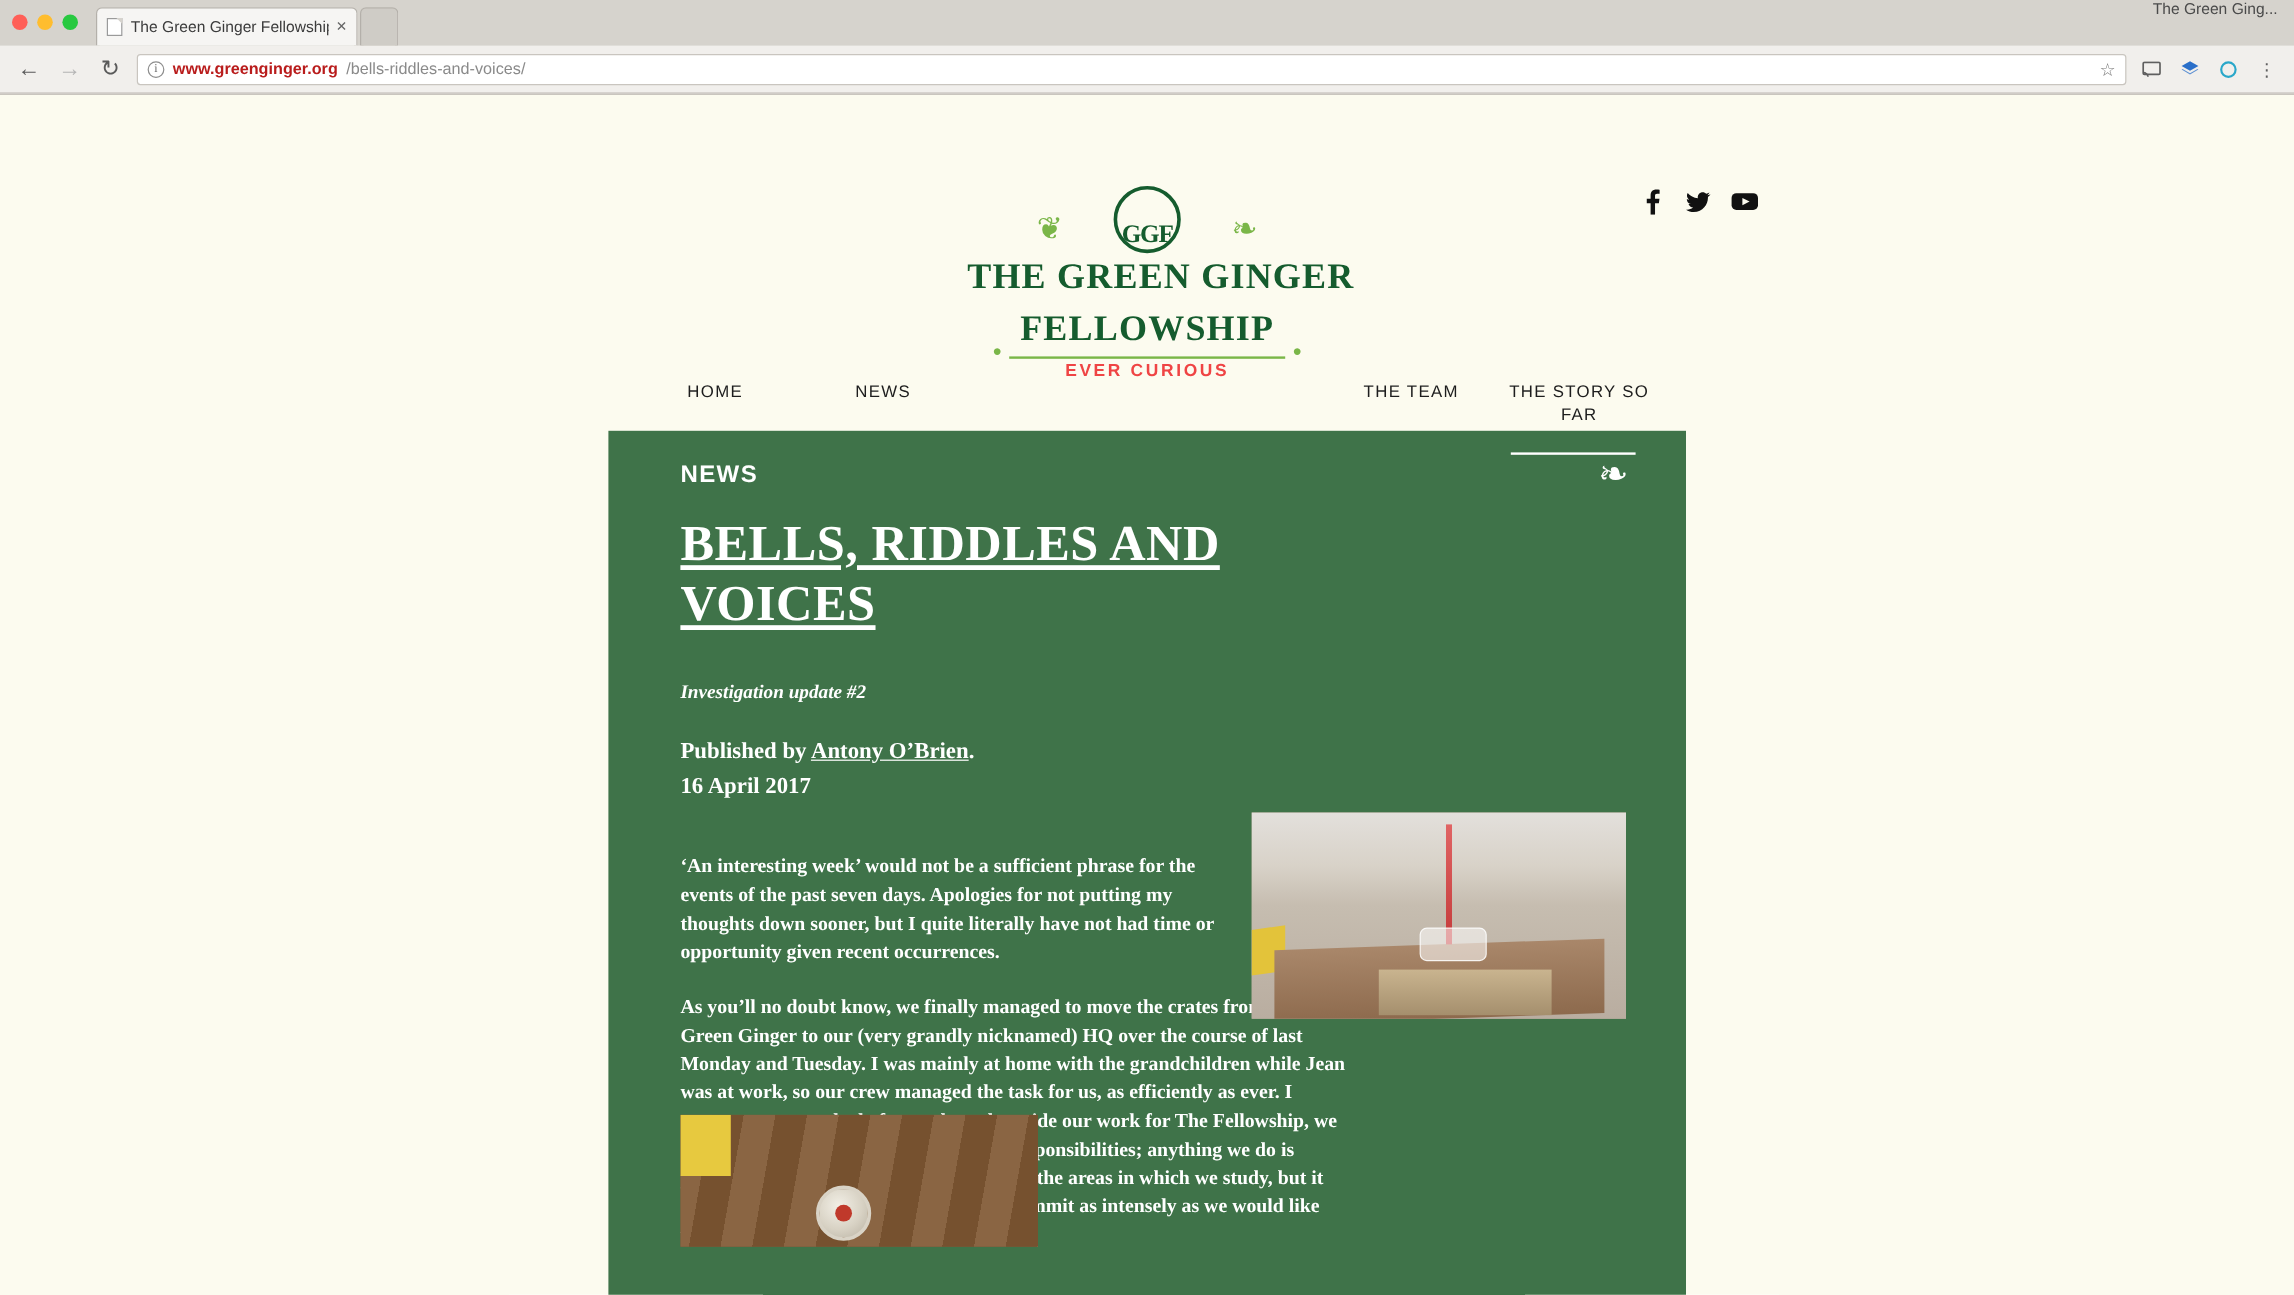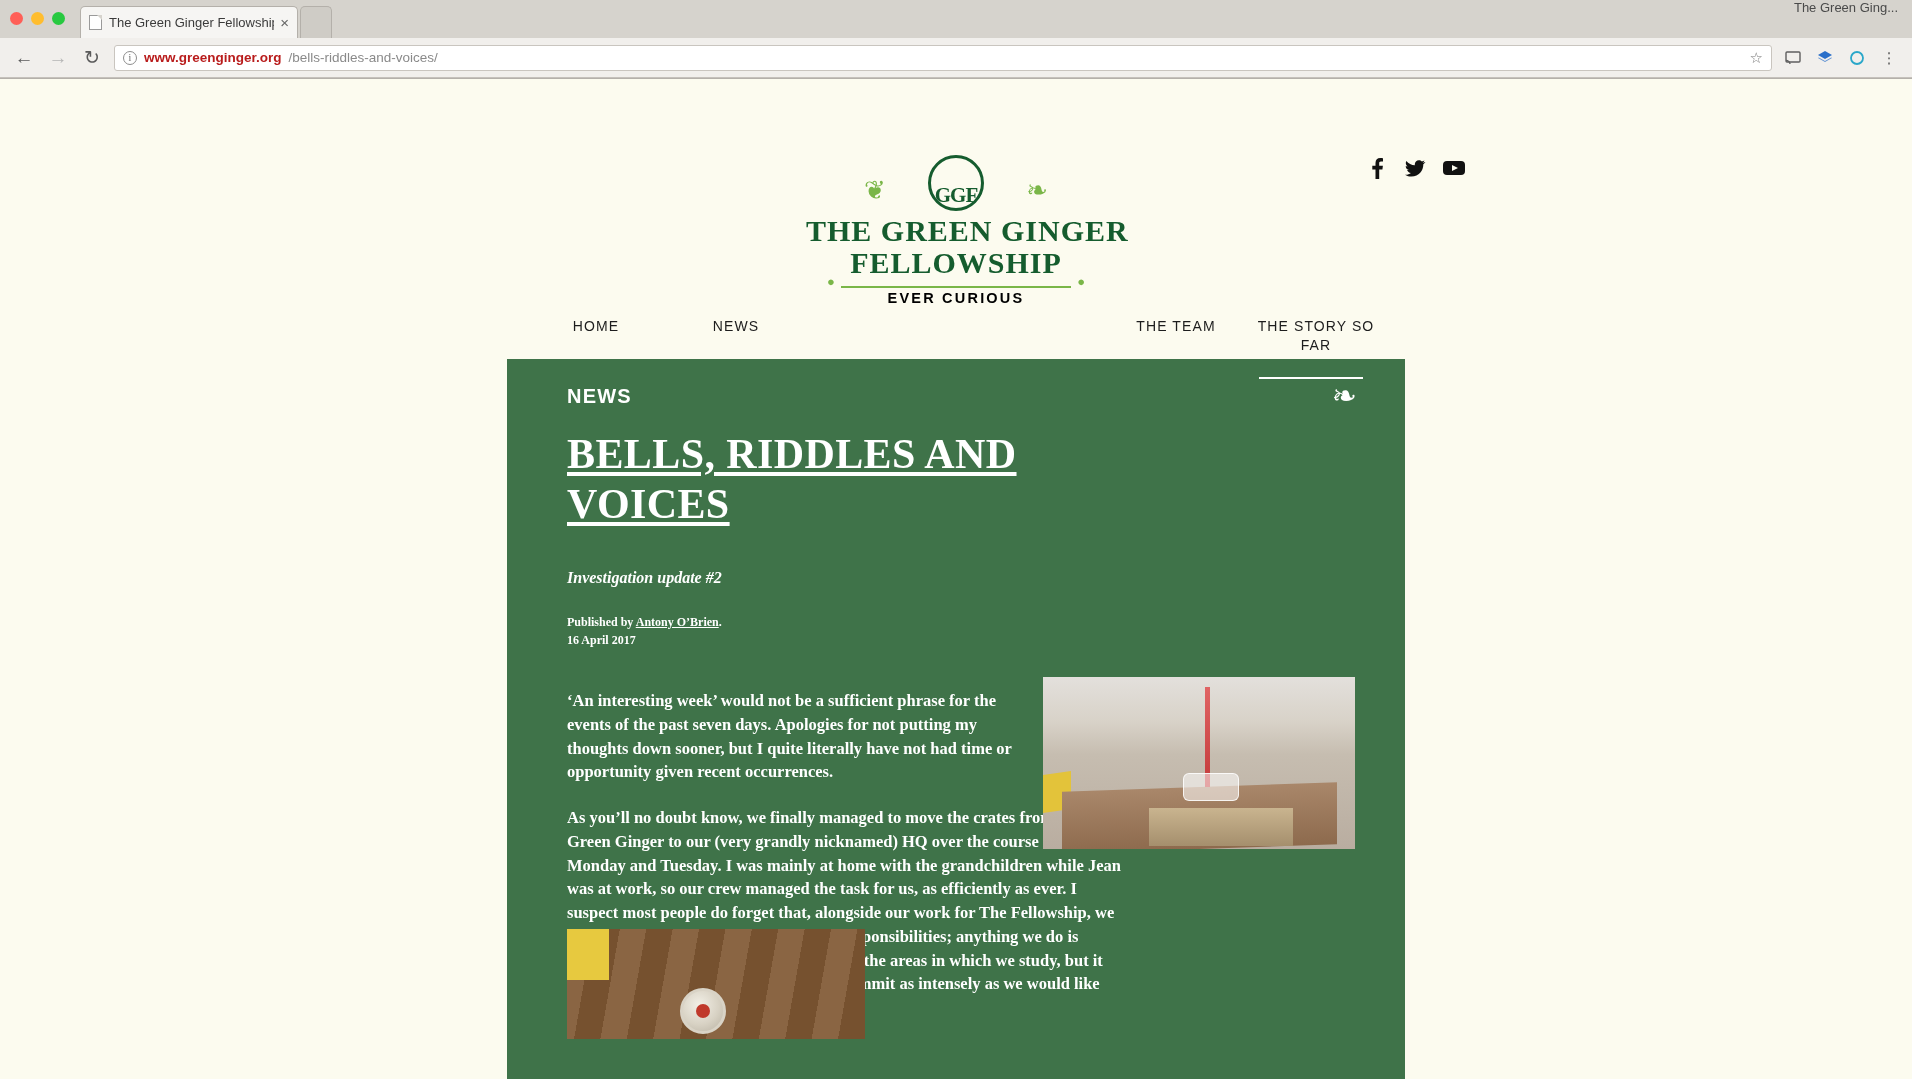"FELLOWSHIP" .logo-line2 { margin-top: 0 -> 11px }
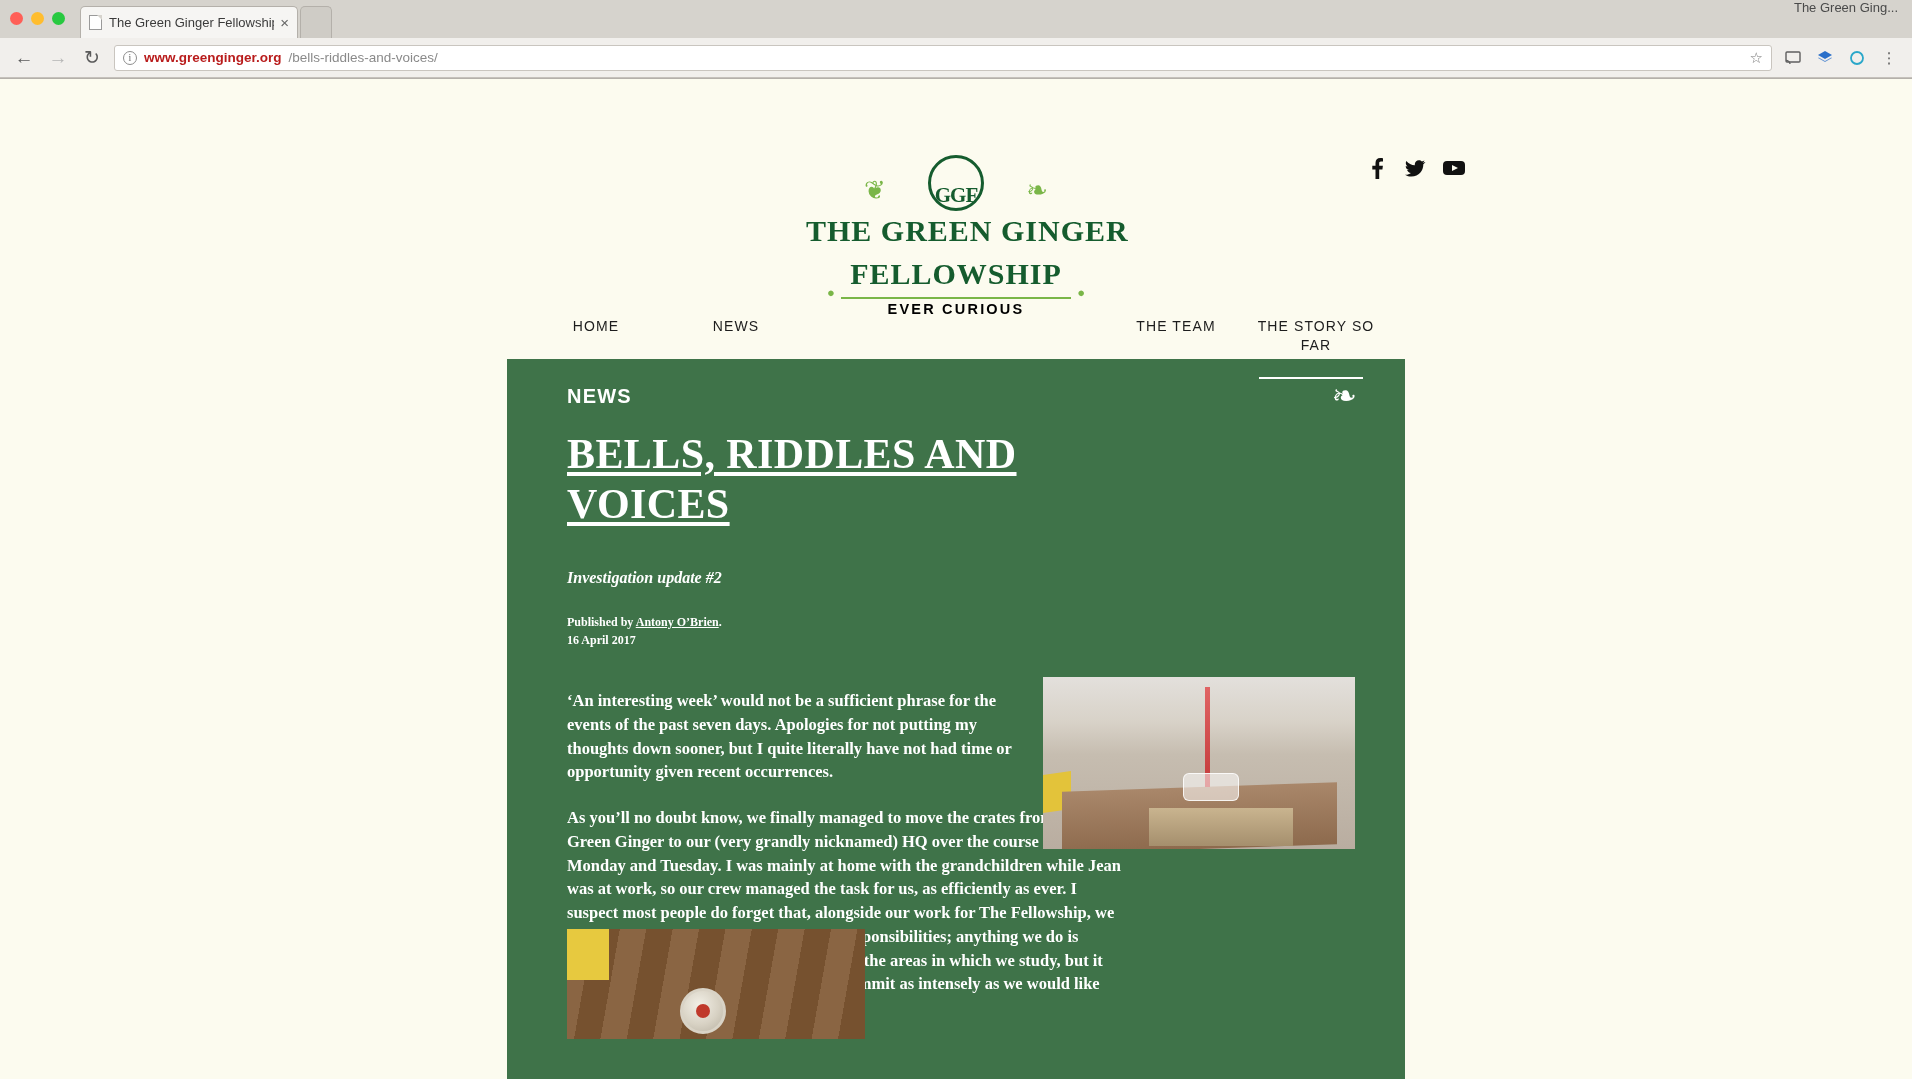"EVER CURIOUS" .logo-tag { color: #000000 -> #ef4444 }
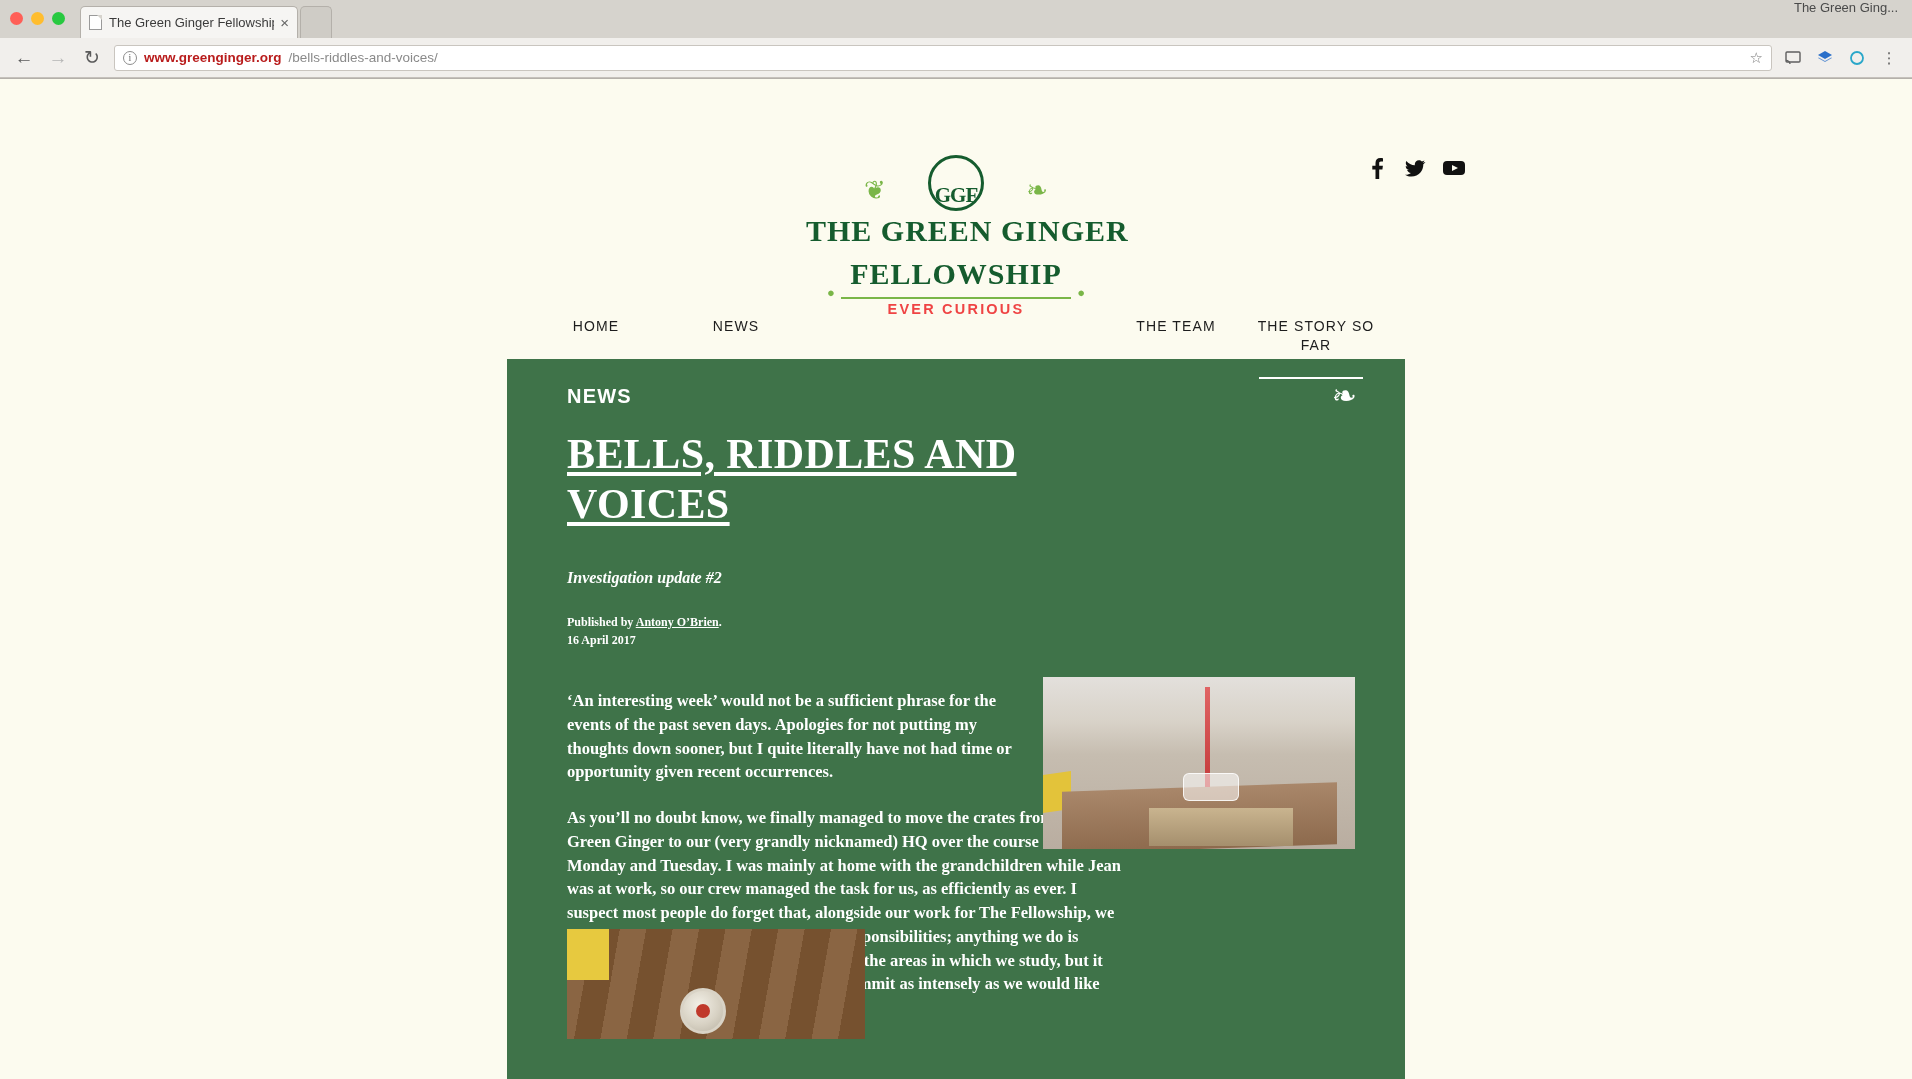"Published by Antony O’Brien." .byline { font-size: 12px -> 19px }
